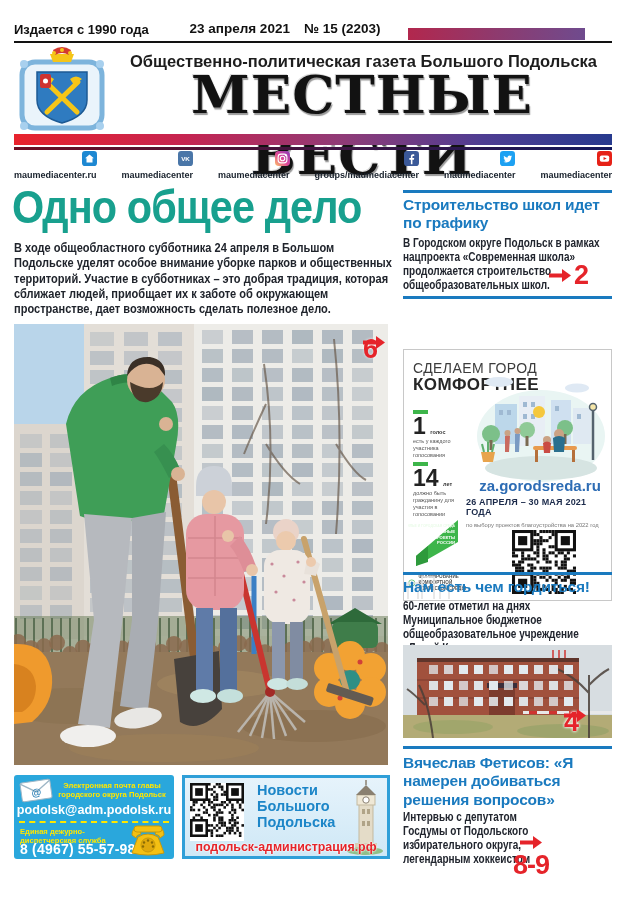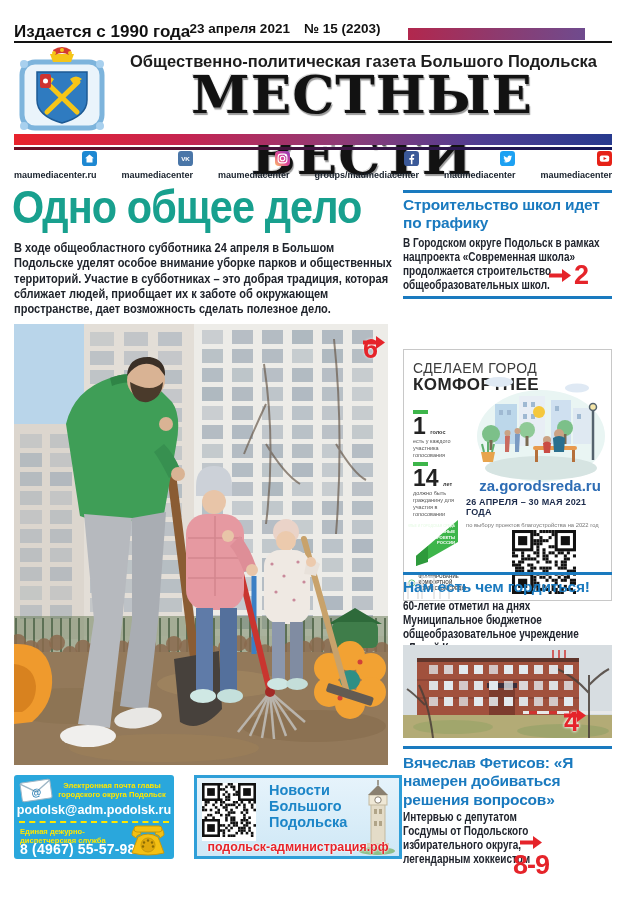"Издается с 1990 года" .since { font-size: 17px -> 13px }
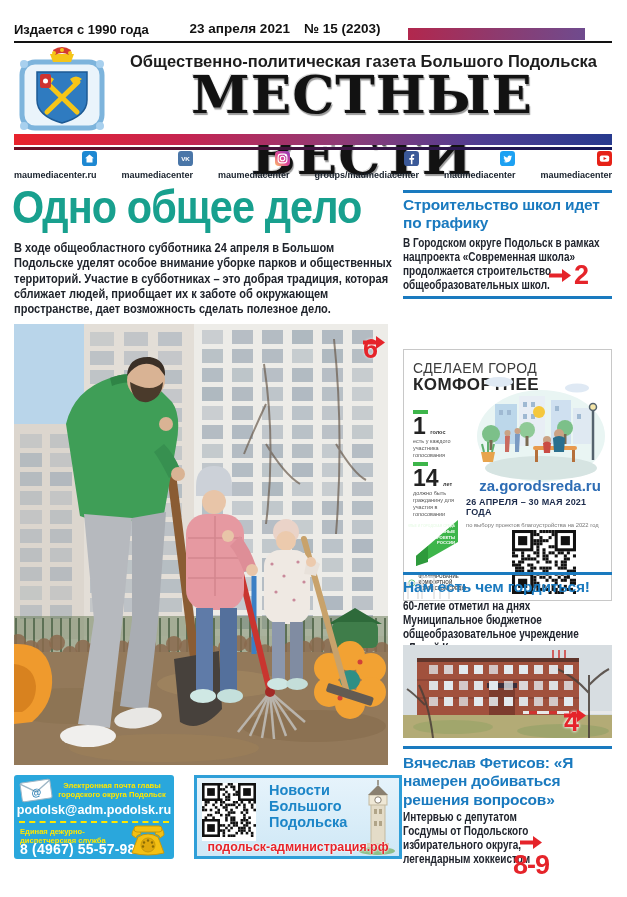"Новости Большого Подольска" .box-news { margin-left: 12px -> none }
